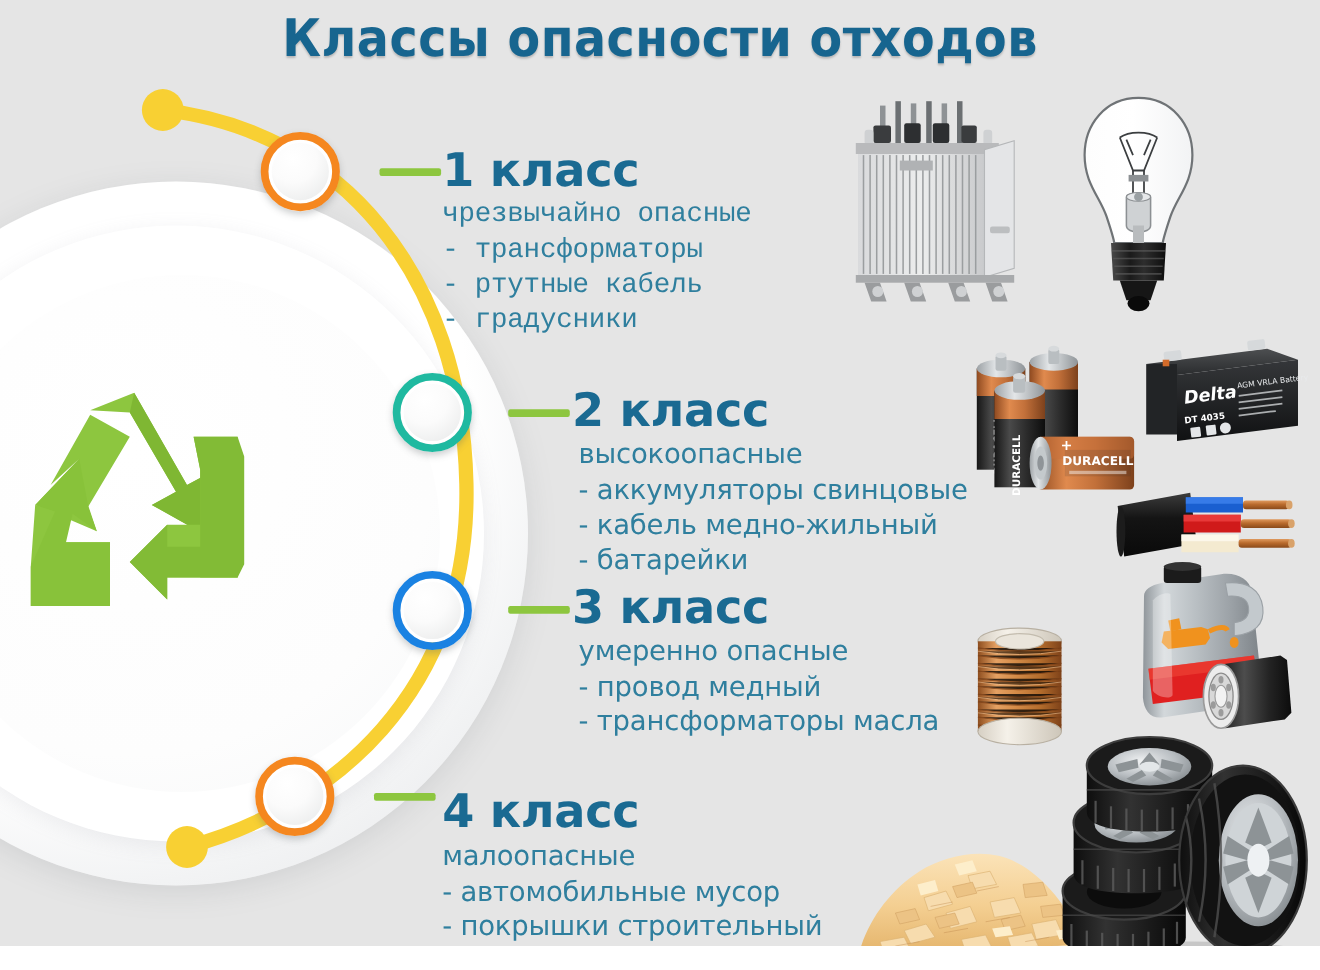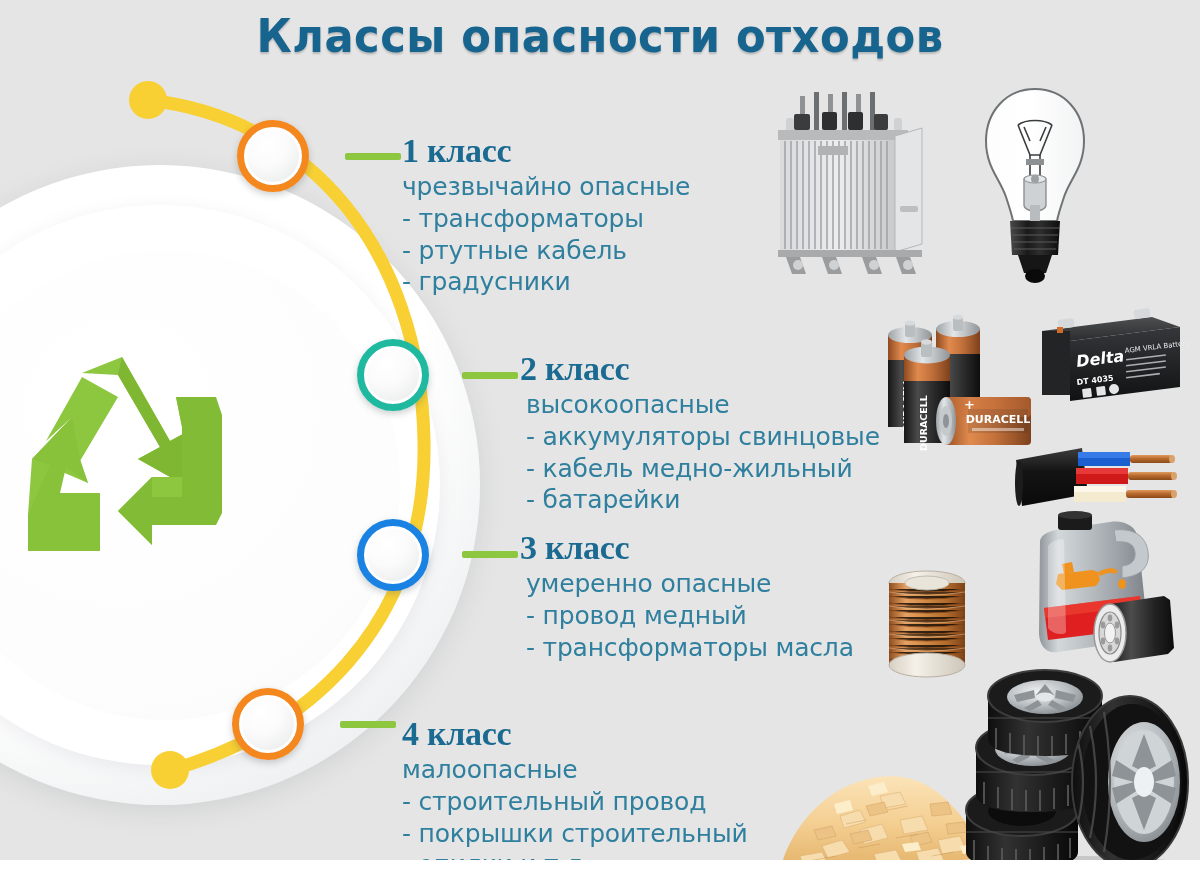"1 класс" .cls .hd { font-family: Liberation Serif, serif -> none; font-size: 34px -> 42px }
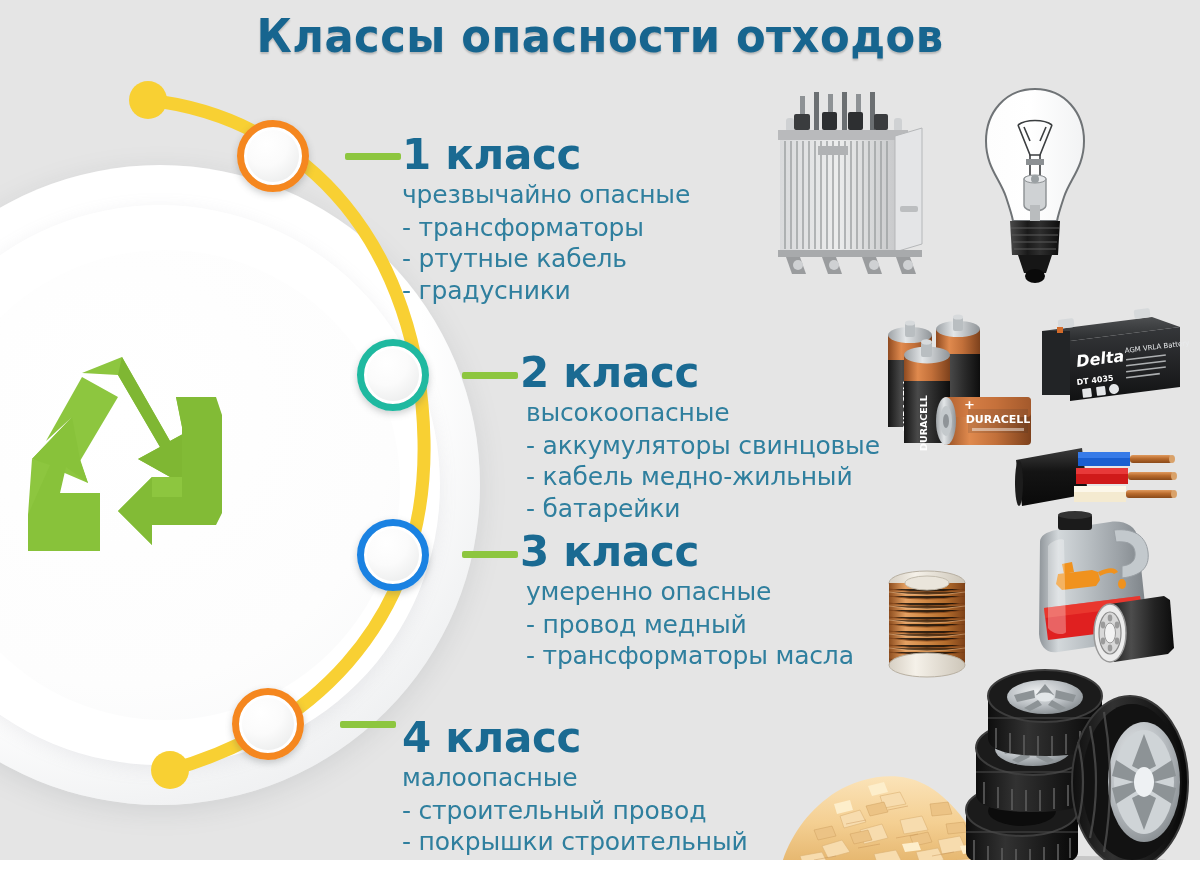"чрезвычайно опасные" .cls.k1 .sub,.cls.k1 li { font-family: none -> Liberation Mono, monospace }
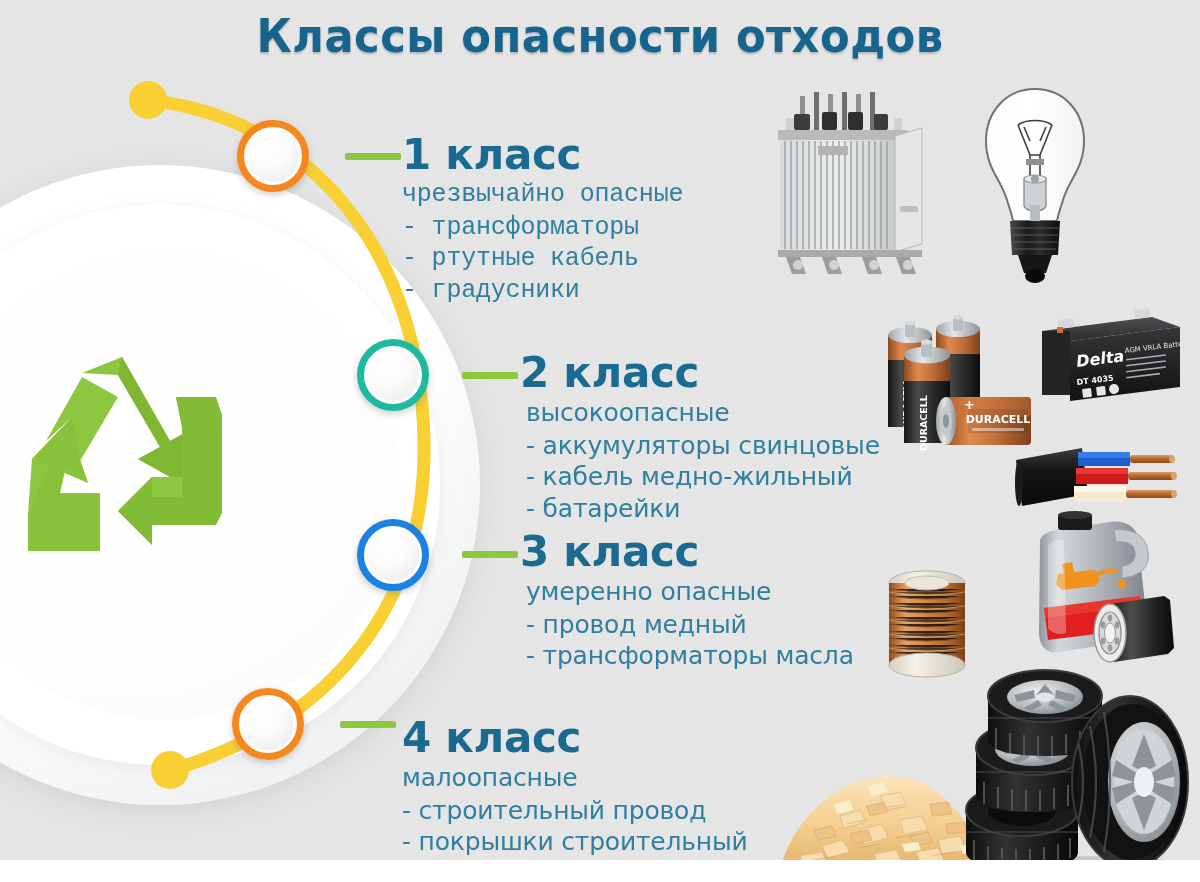"- строительный провод" li { text: строительный провод -> автомобильные мусор }
